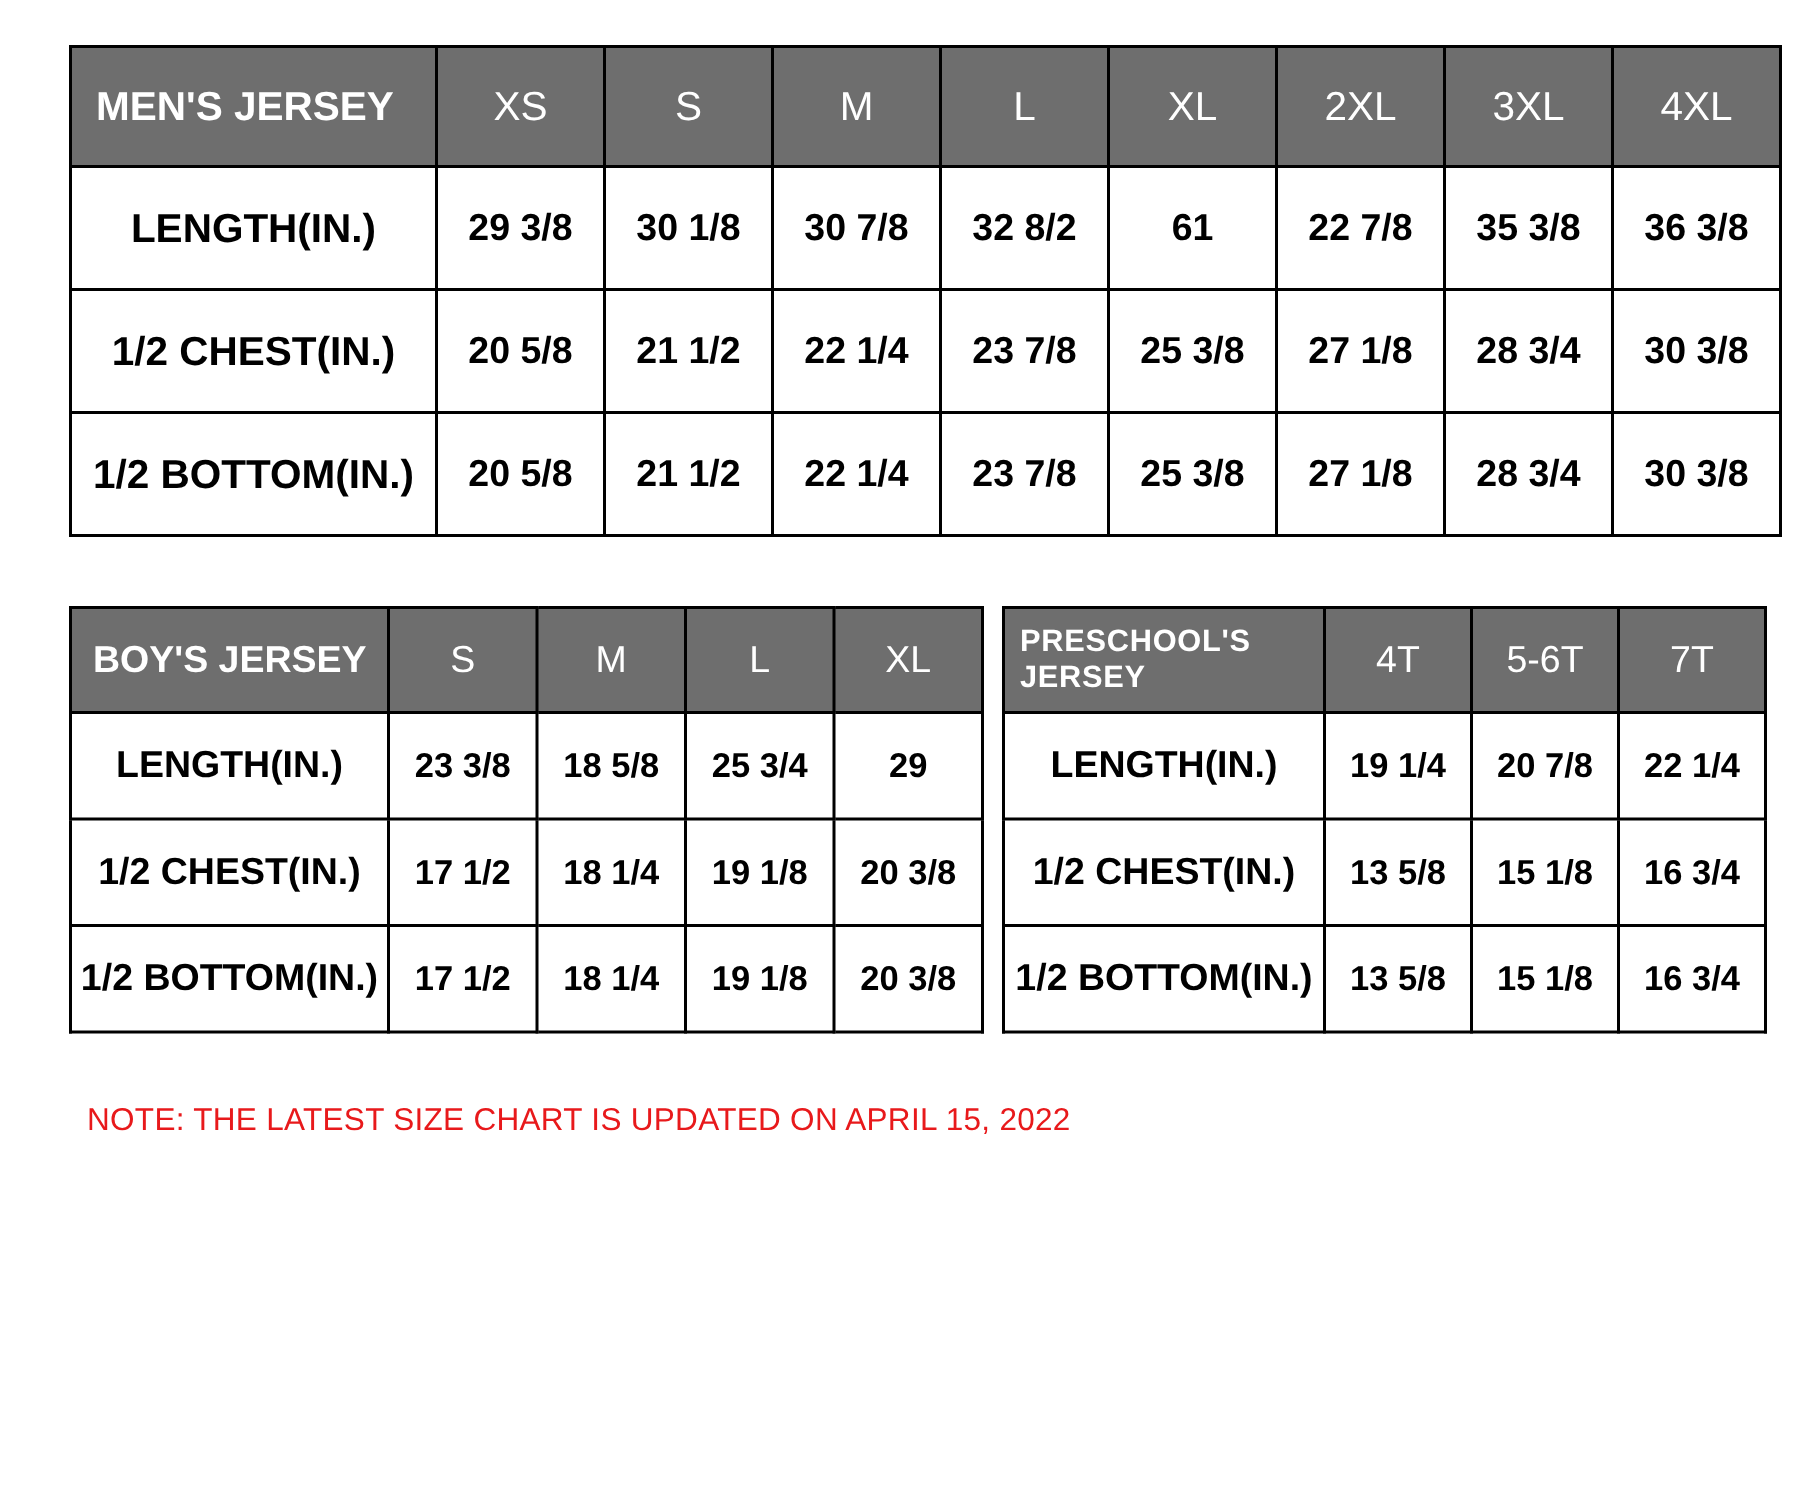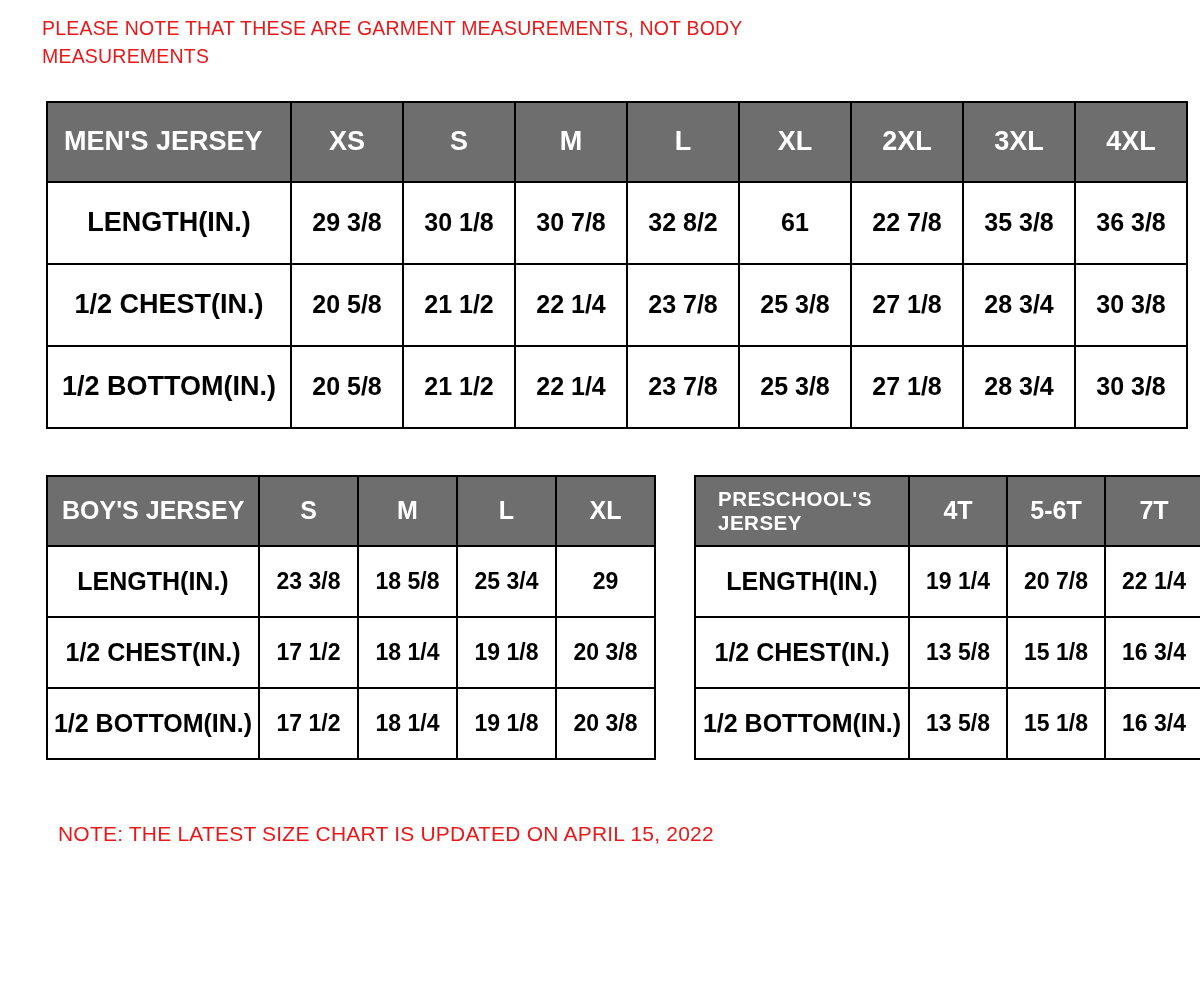"PLEASE NOTE THAT THESE ARE" div.note-top { html: <div>PLEASE NOTE THAT THESE ARE GARMENT MEASUREMENTS, NOT BODY MEASUREMENTS</div> -> none }
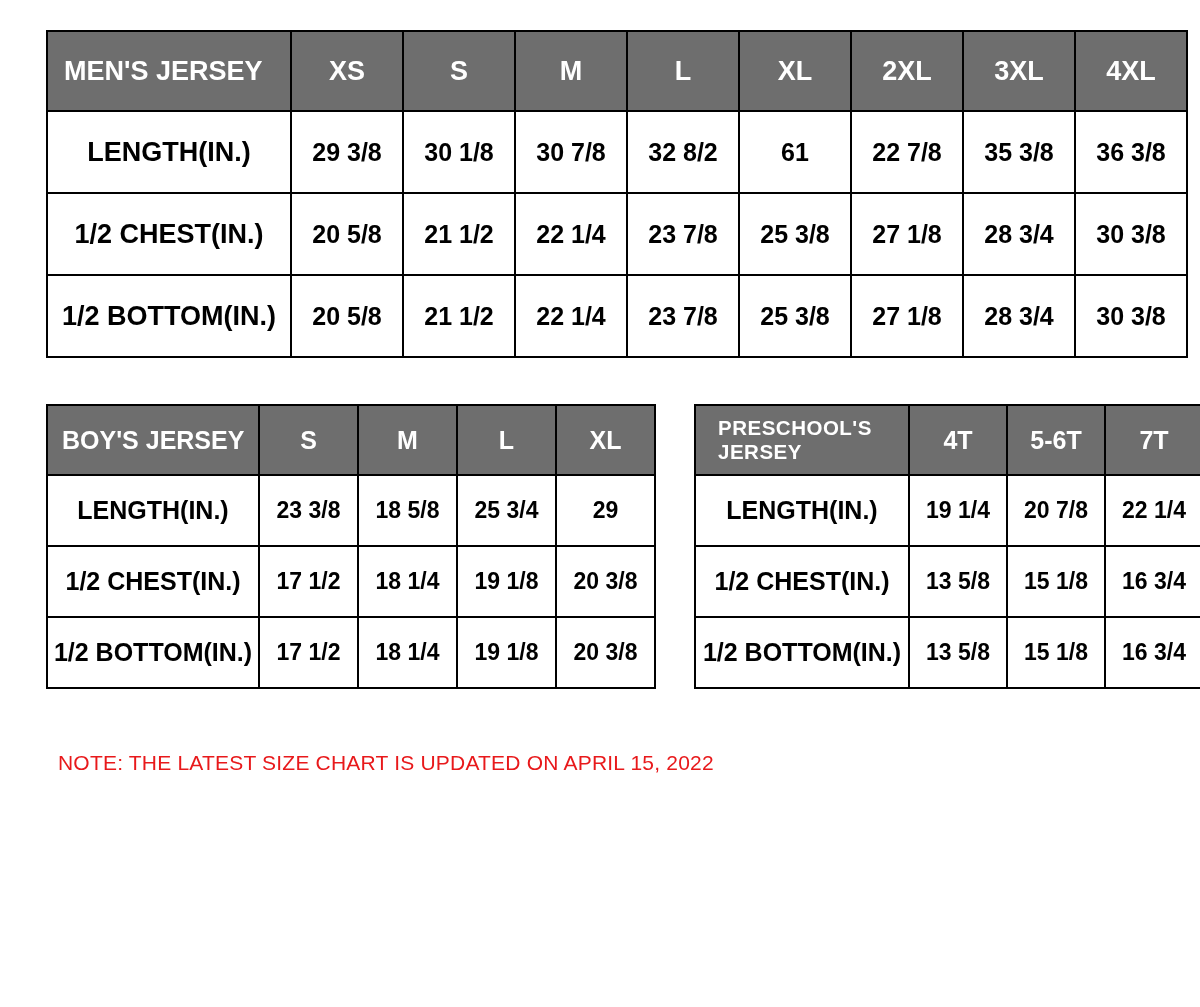"XS" table.sizechart thead th { font-weight: bold -> normal }
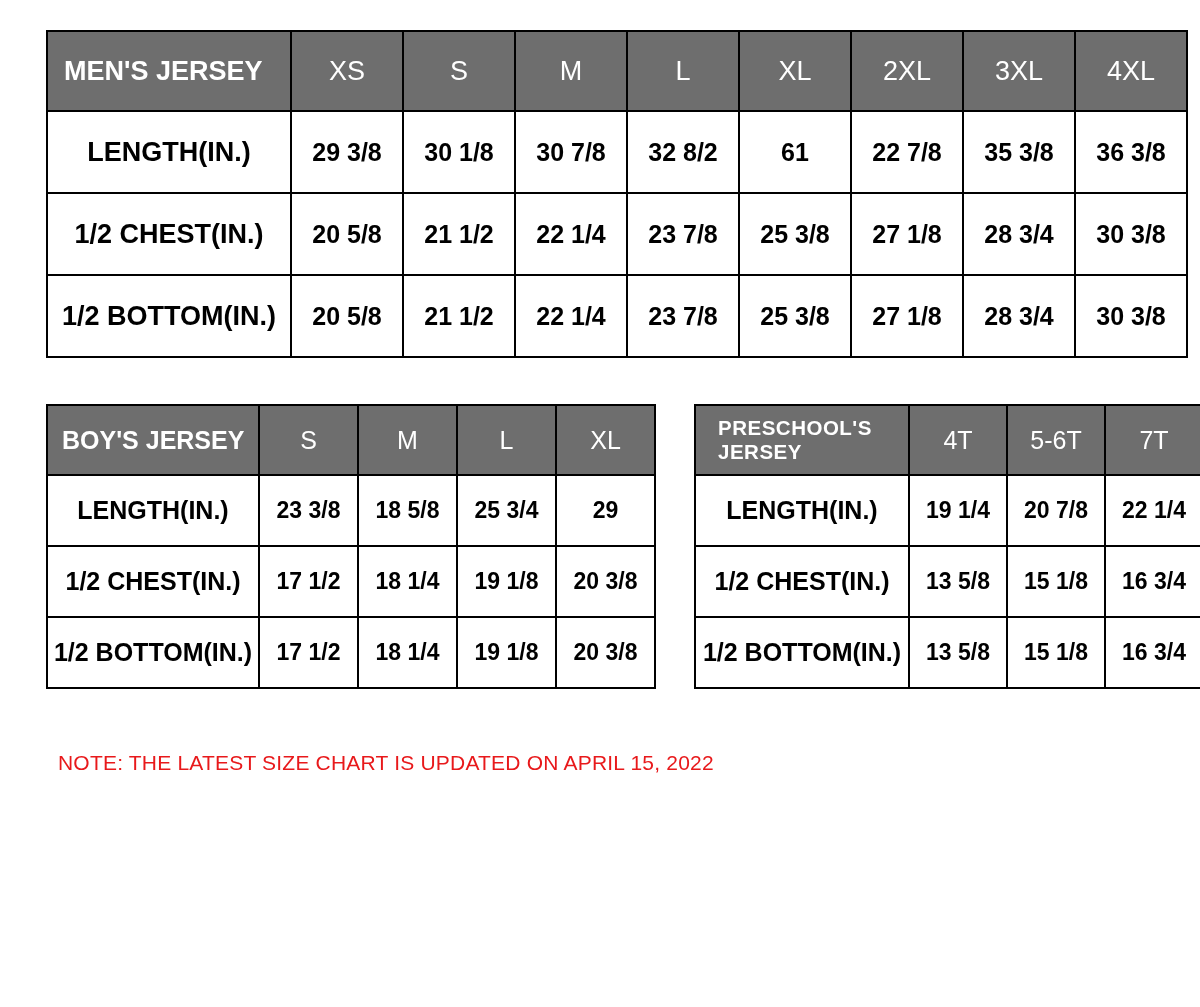"BOY'S JERSEY" .bottom-row { gap: 38px -> 12px }
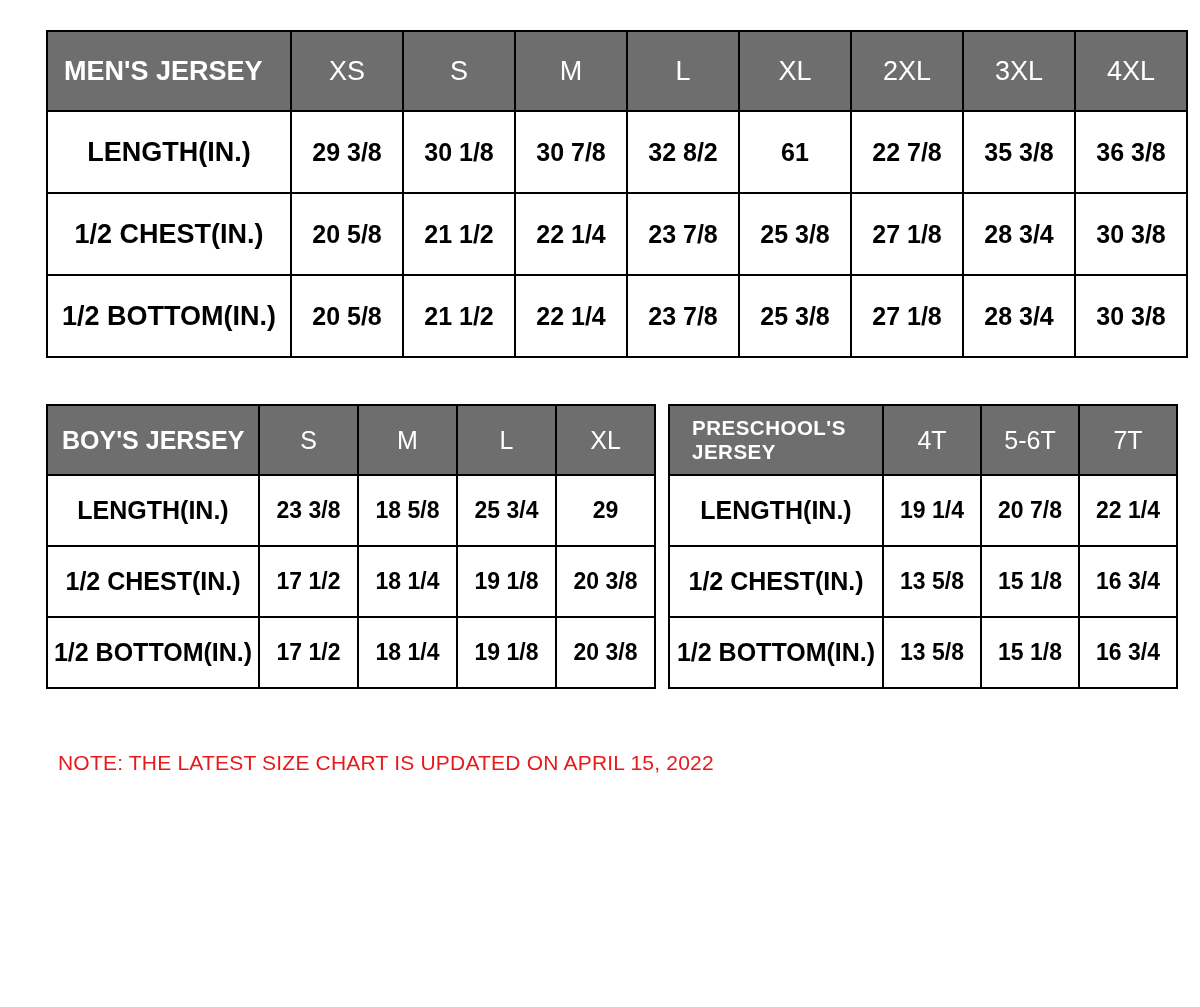"PRESCHOOL'S JERSEY" #preschool-table thead th.rowhead { padding-left: 22px -> 10px }
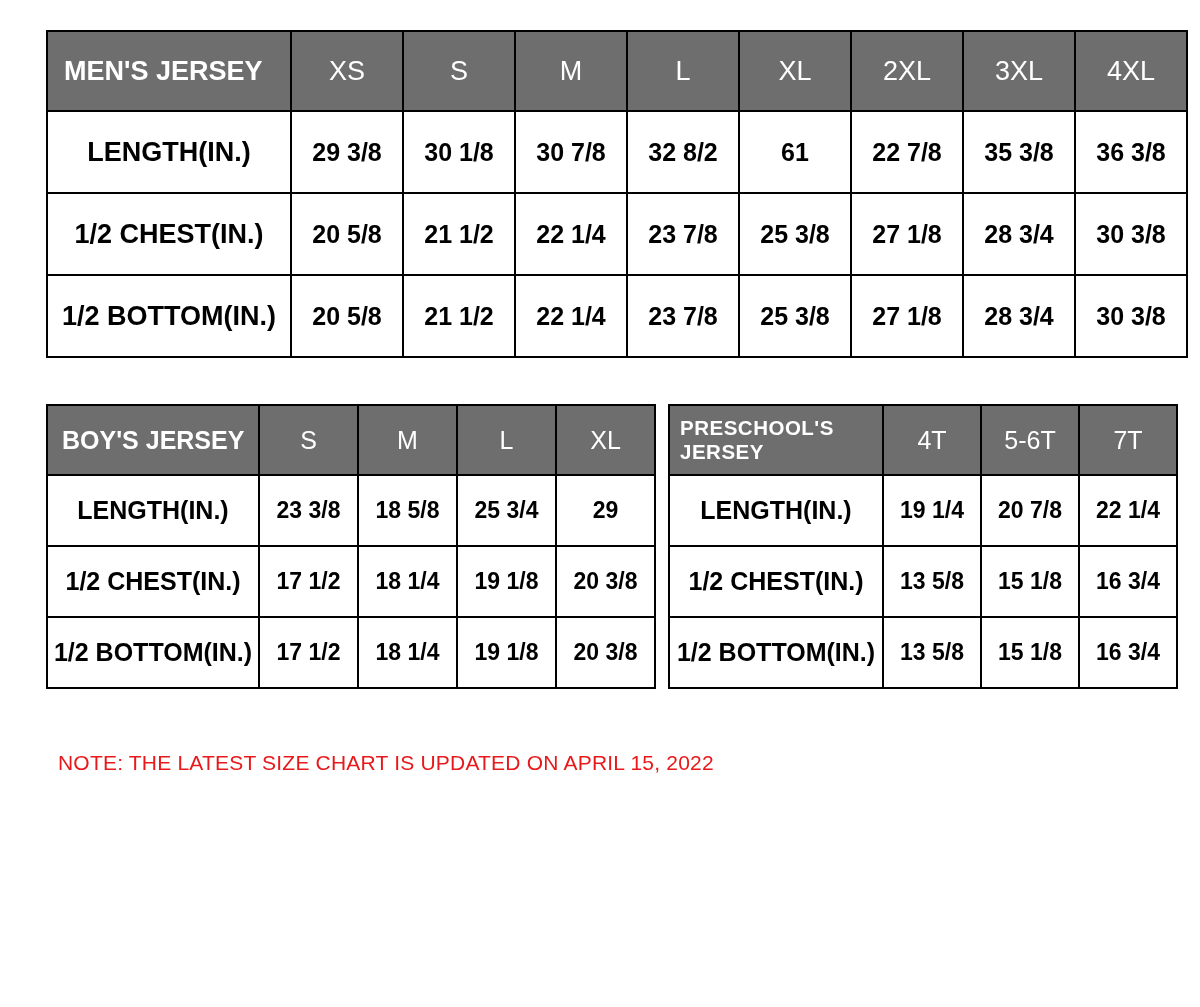"NOTE: THE LATEST SIZE CHART" .note-bottom { margin: 56px 0 0 34px -> 40px 0 0 34px }
